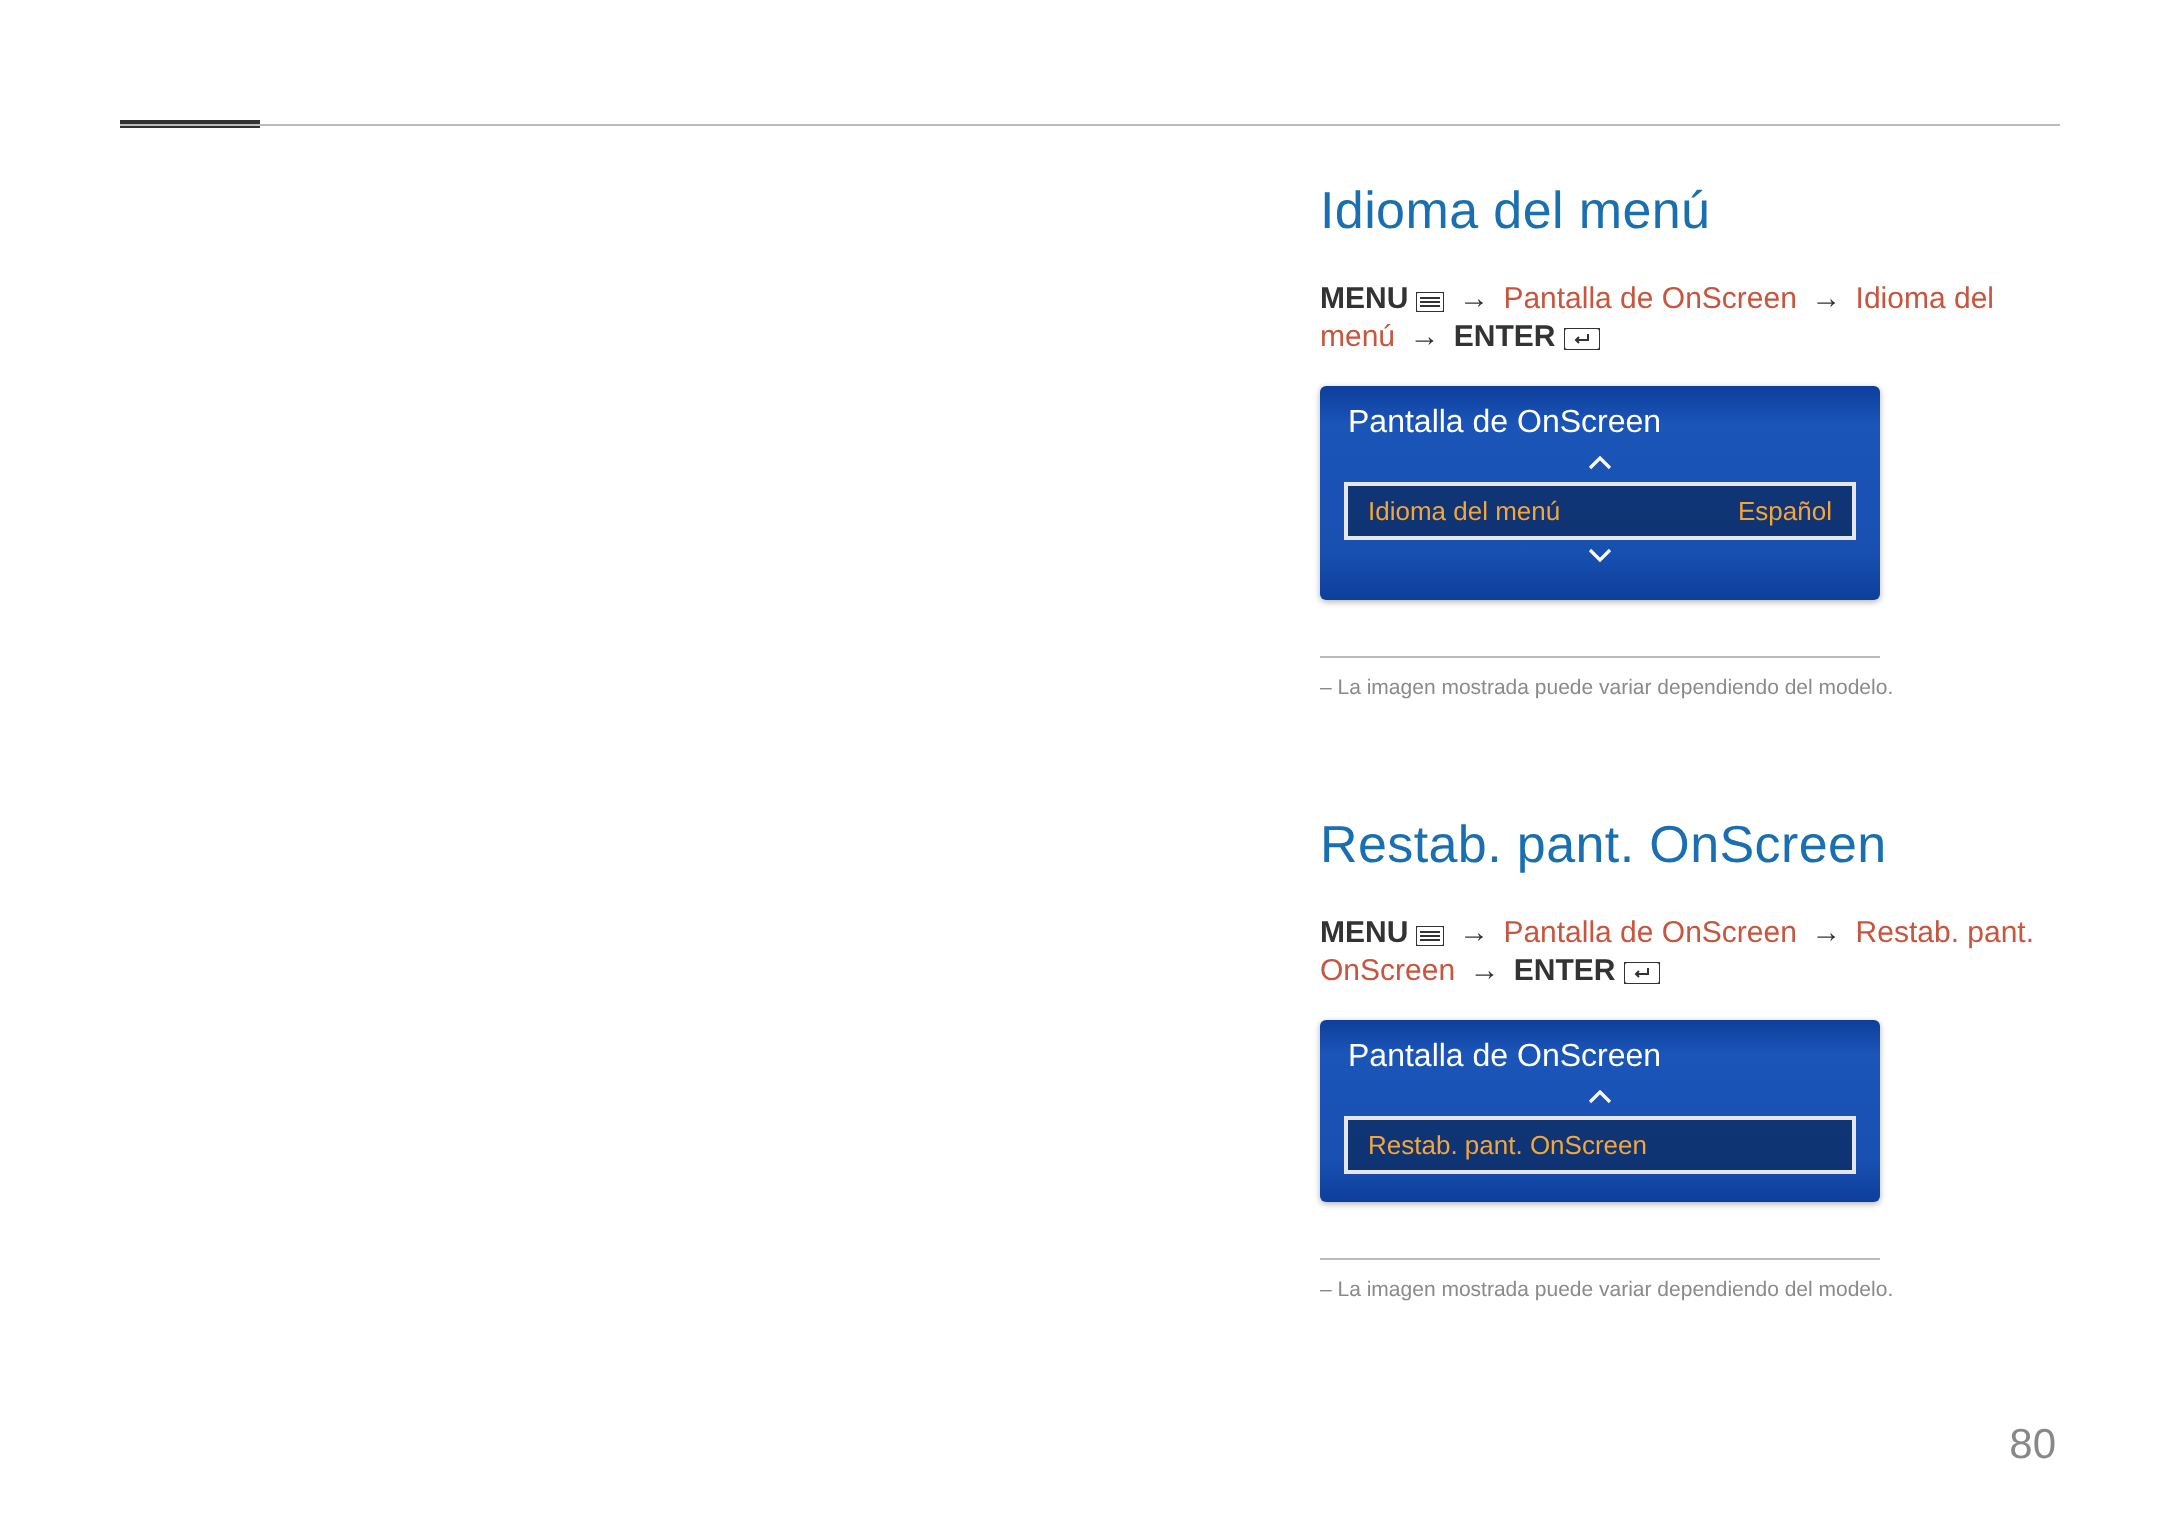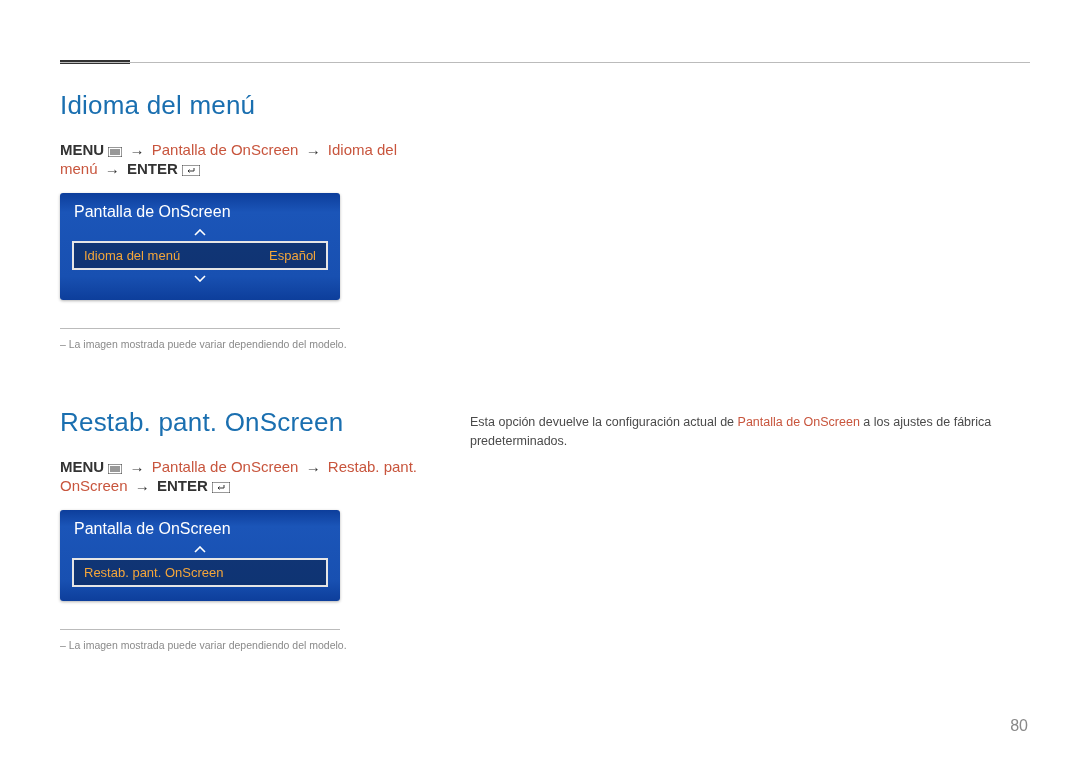"Idioma del menú" .two-col { gap: 40px -> 28px; justify-content: none -> flex-end }
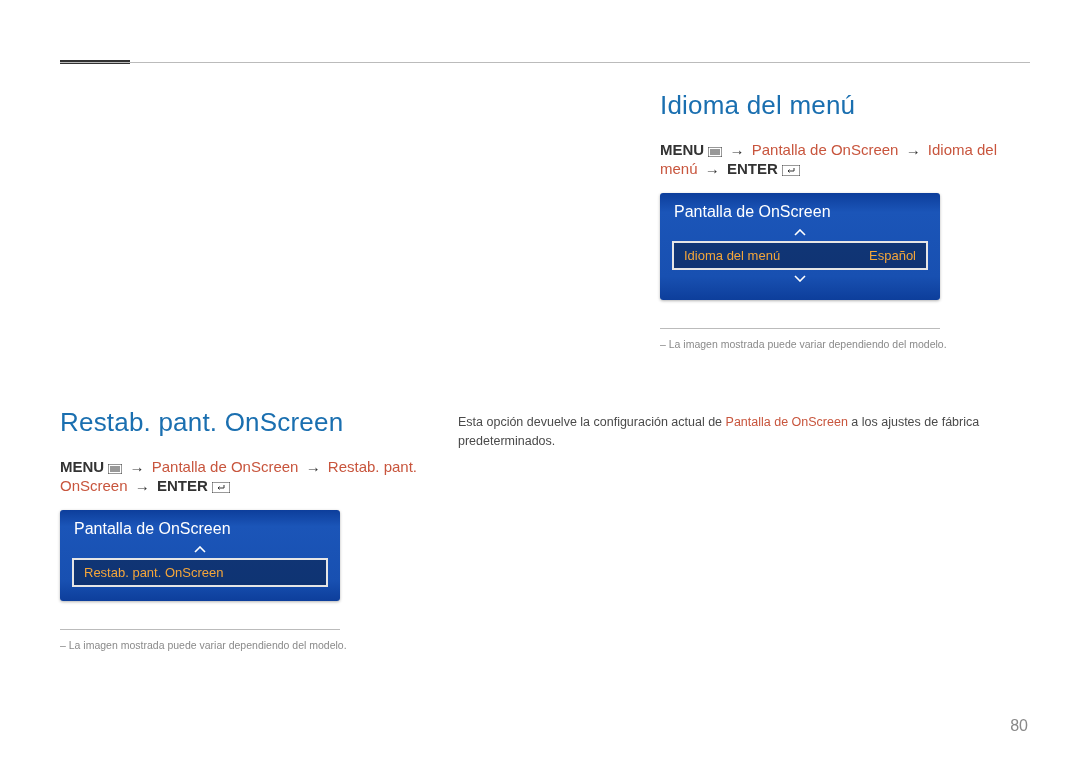"Esta opción devuelve la configuración" div.right-col { html: <div> <div> <span>Esta opción devuelve la configuración actual de </span><span>Pantalla de OnScreen</span><span> a los ajustes de fábrica predeterminados.</span> </div> </div> -> none }
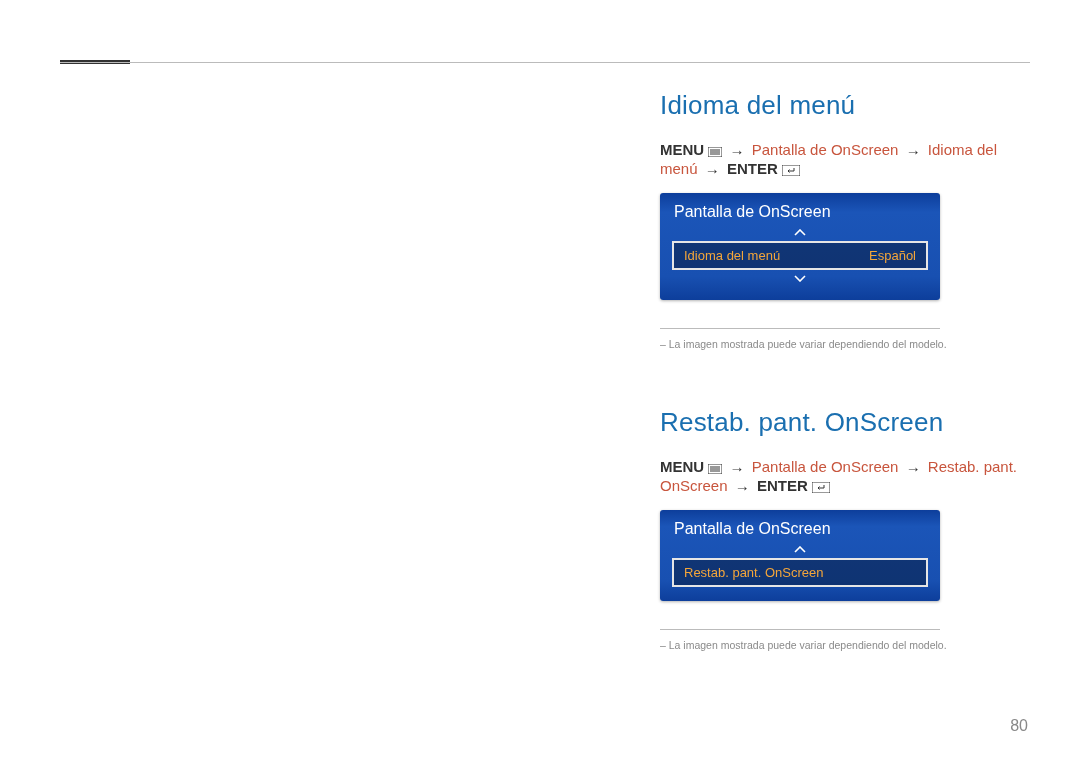"80" .page-number { font-size: 16px -> 21px }
